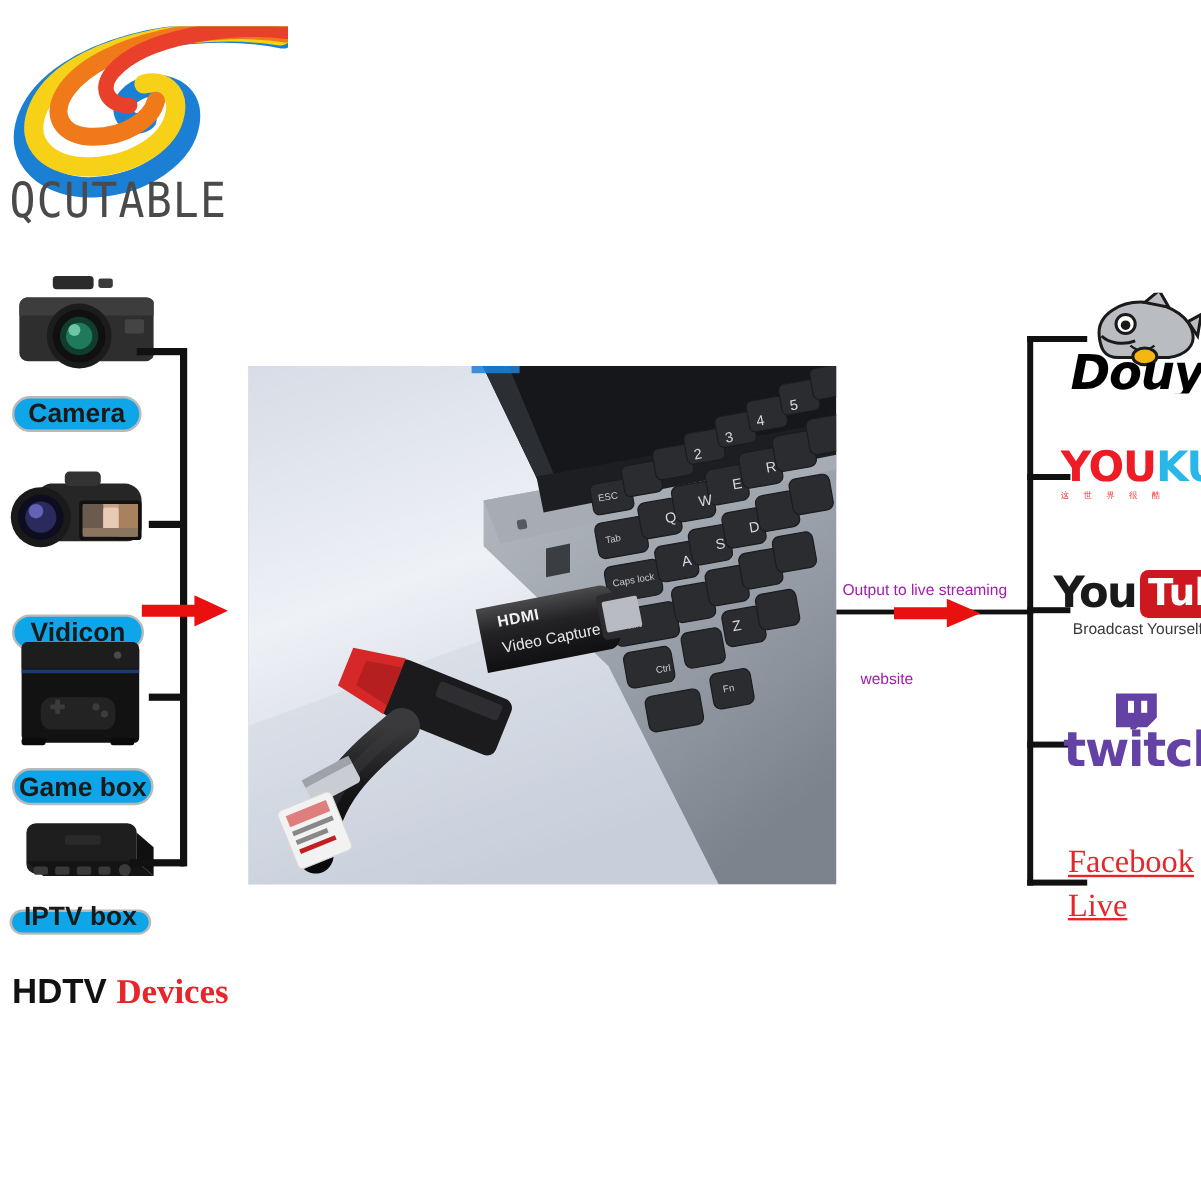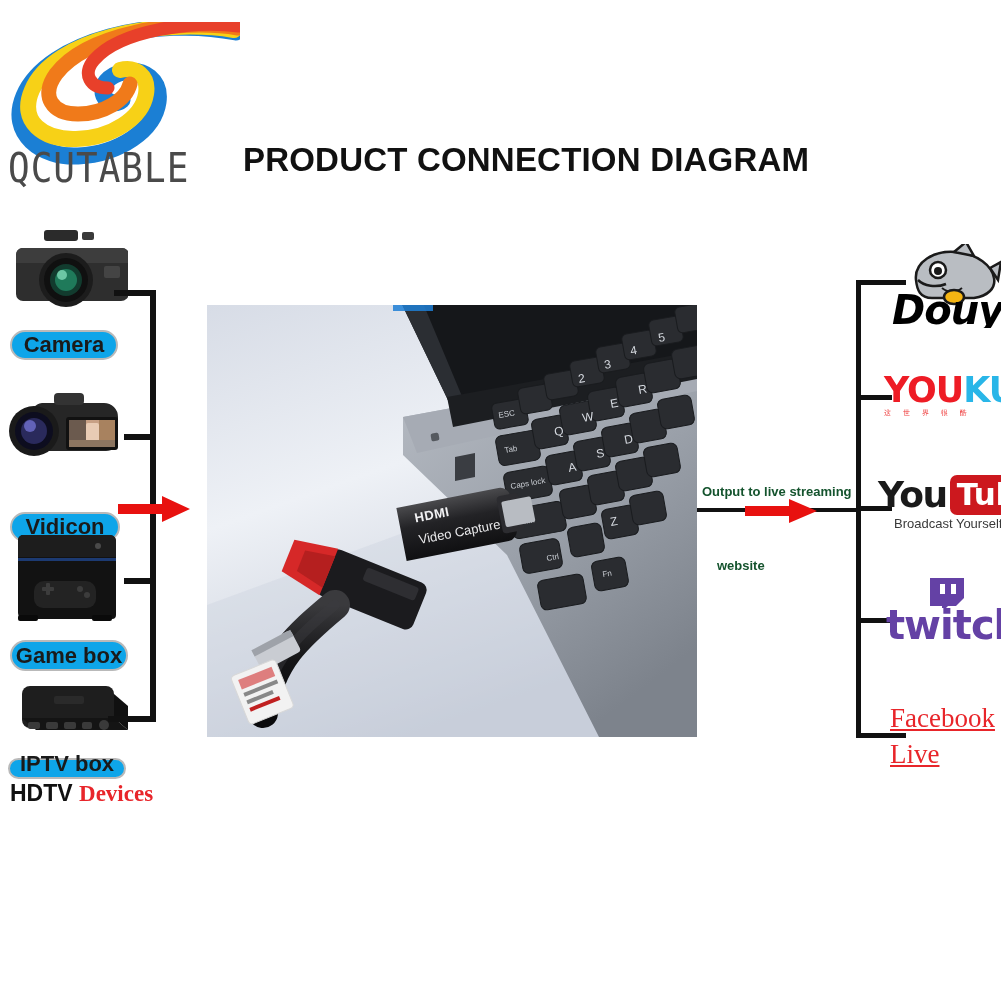"PRODUCT CONNECTION DIAGRAM" div.title { html: <div>PRODUCT CONNECTION DIAGRAM</div> -> none }
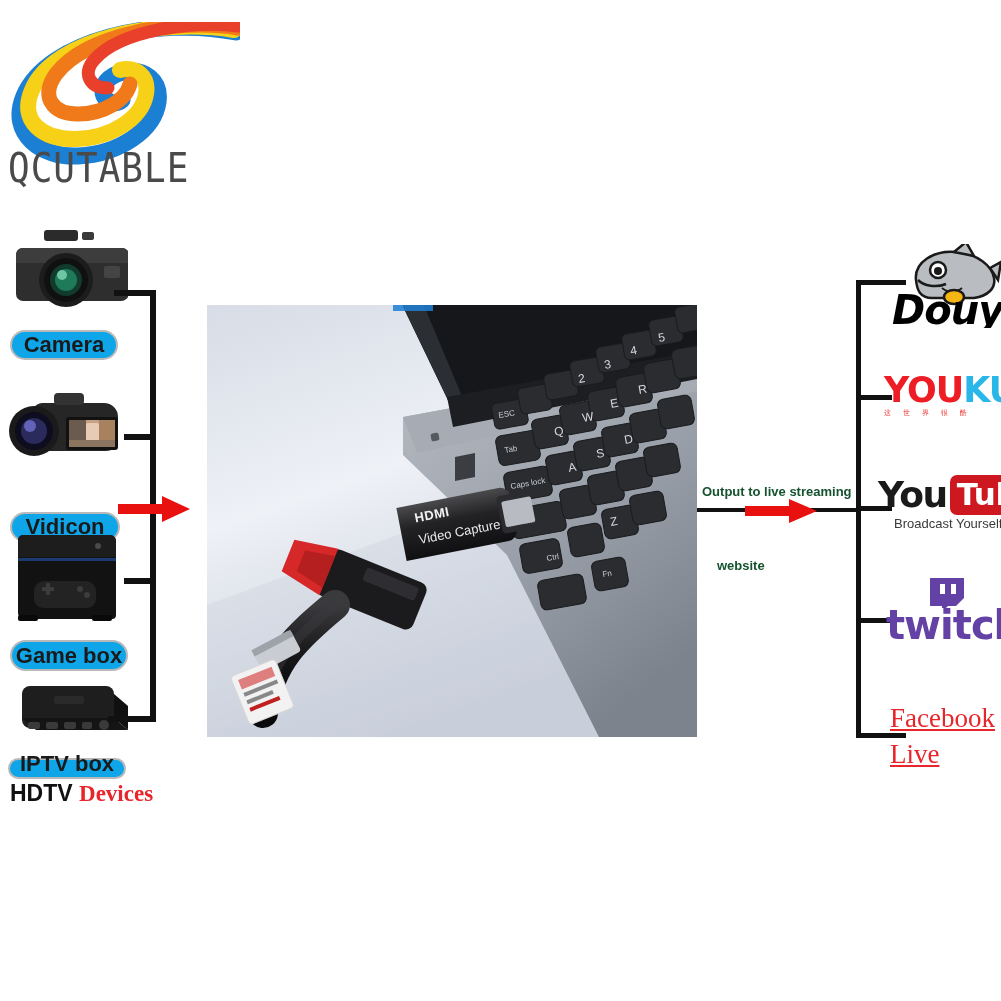"Output to live streaming" .outlbl { color: #14532d -> #a21caf; font-weight: bold -> normal }
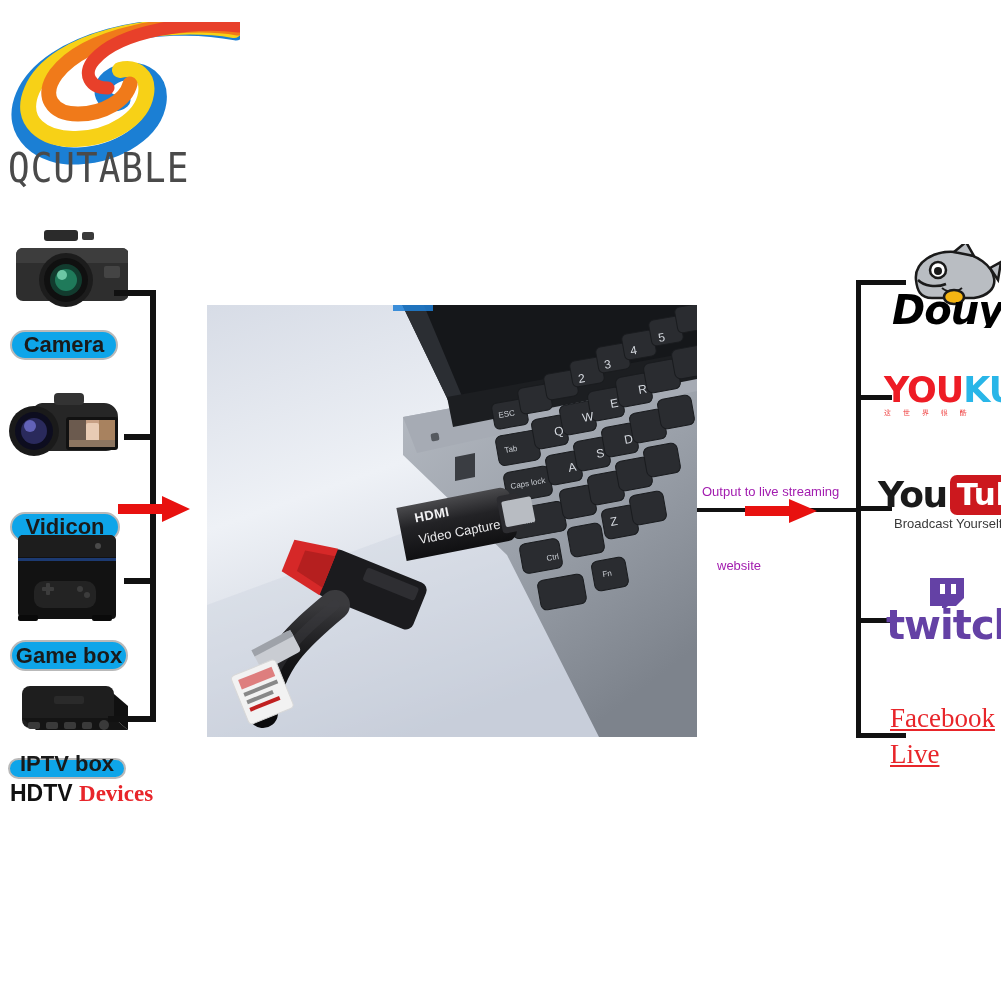"HDTV Devices" .hdtv { font-size: 23px -> 29px; top: 780px -> 811px }
